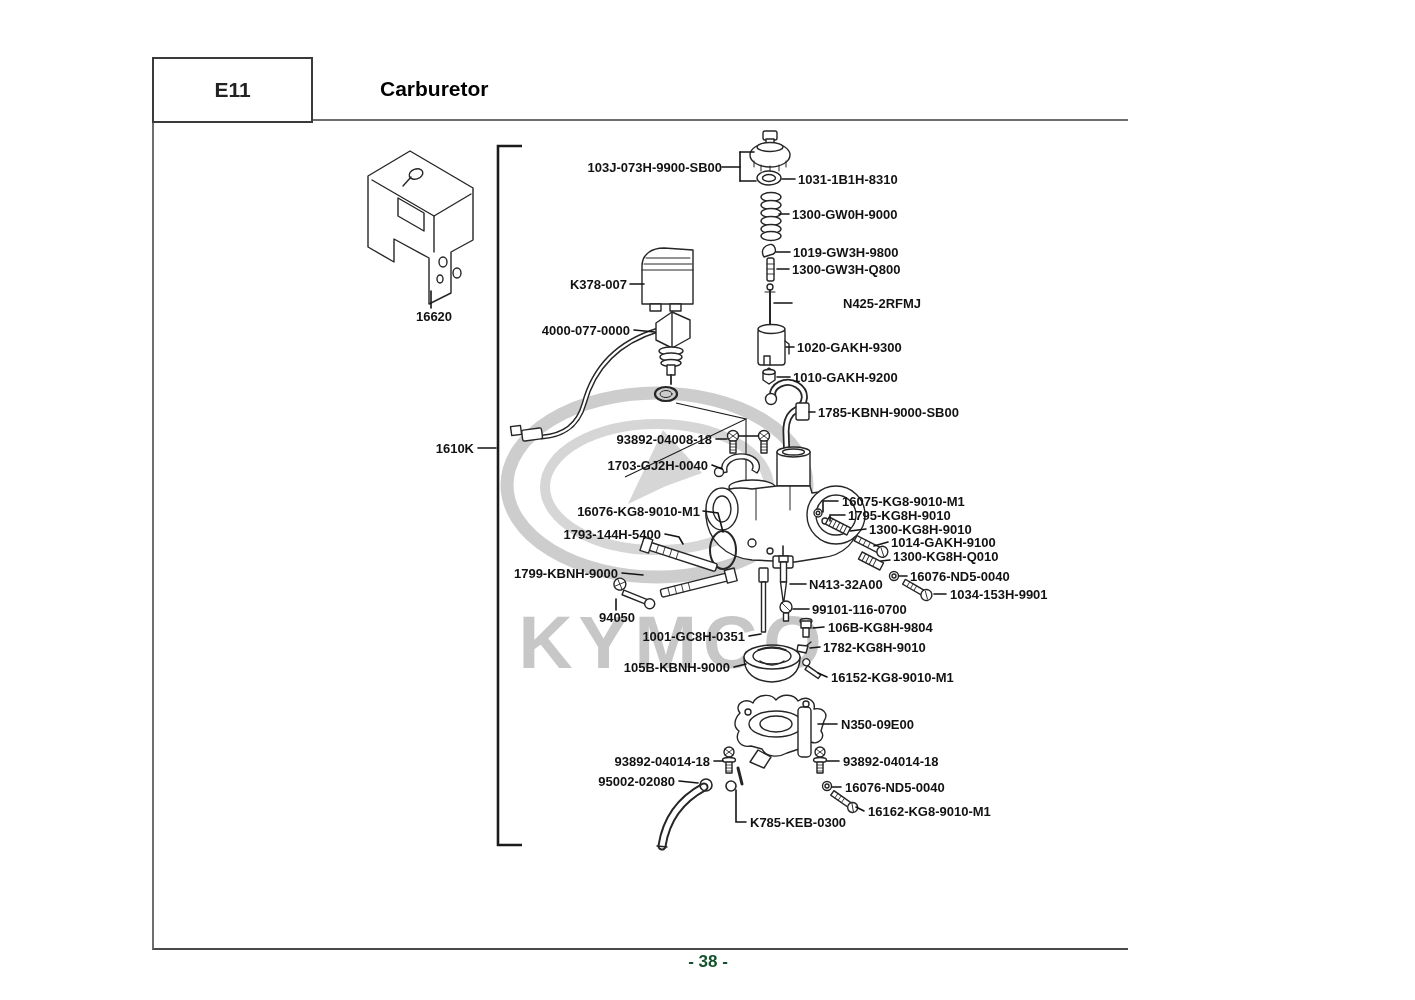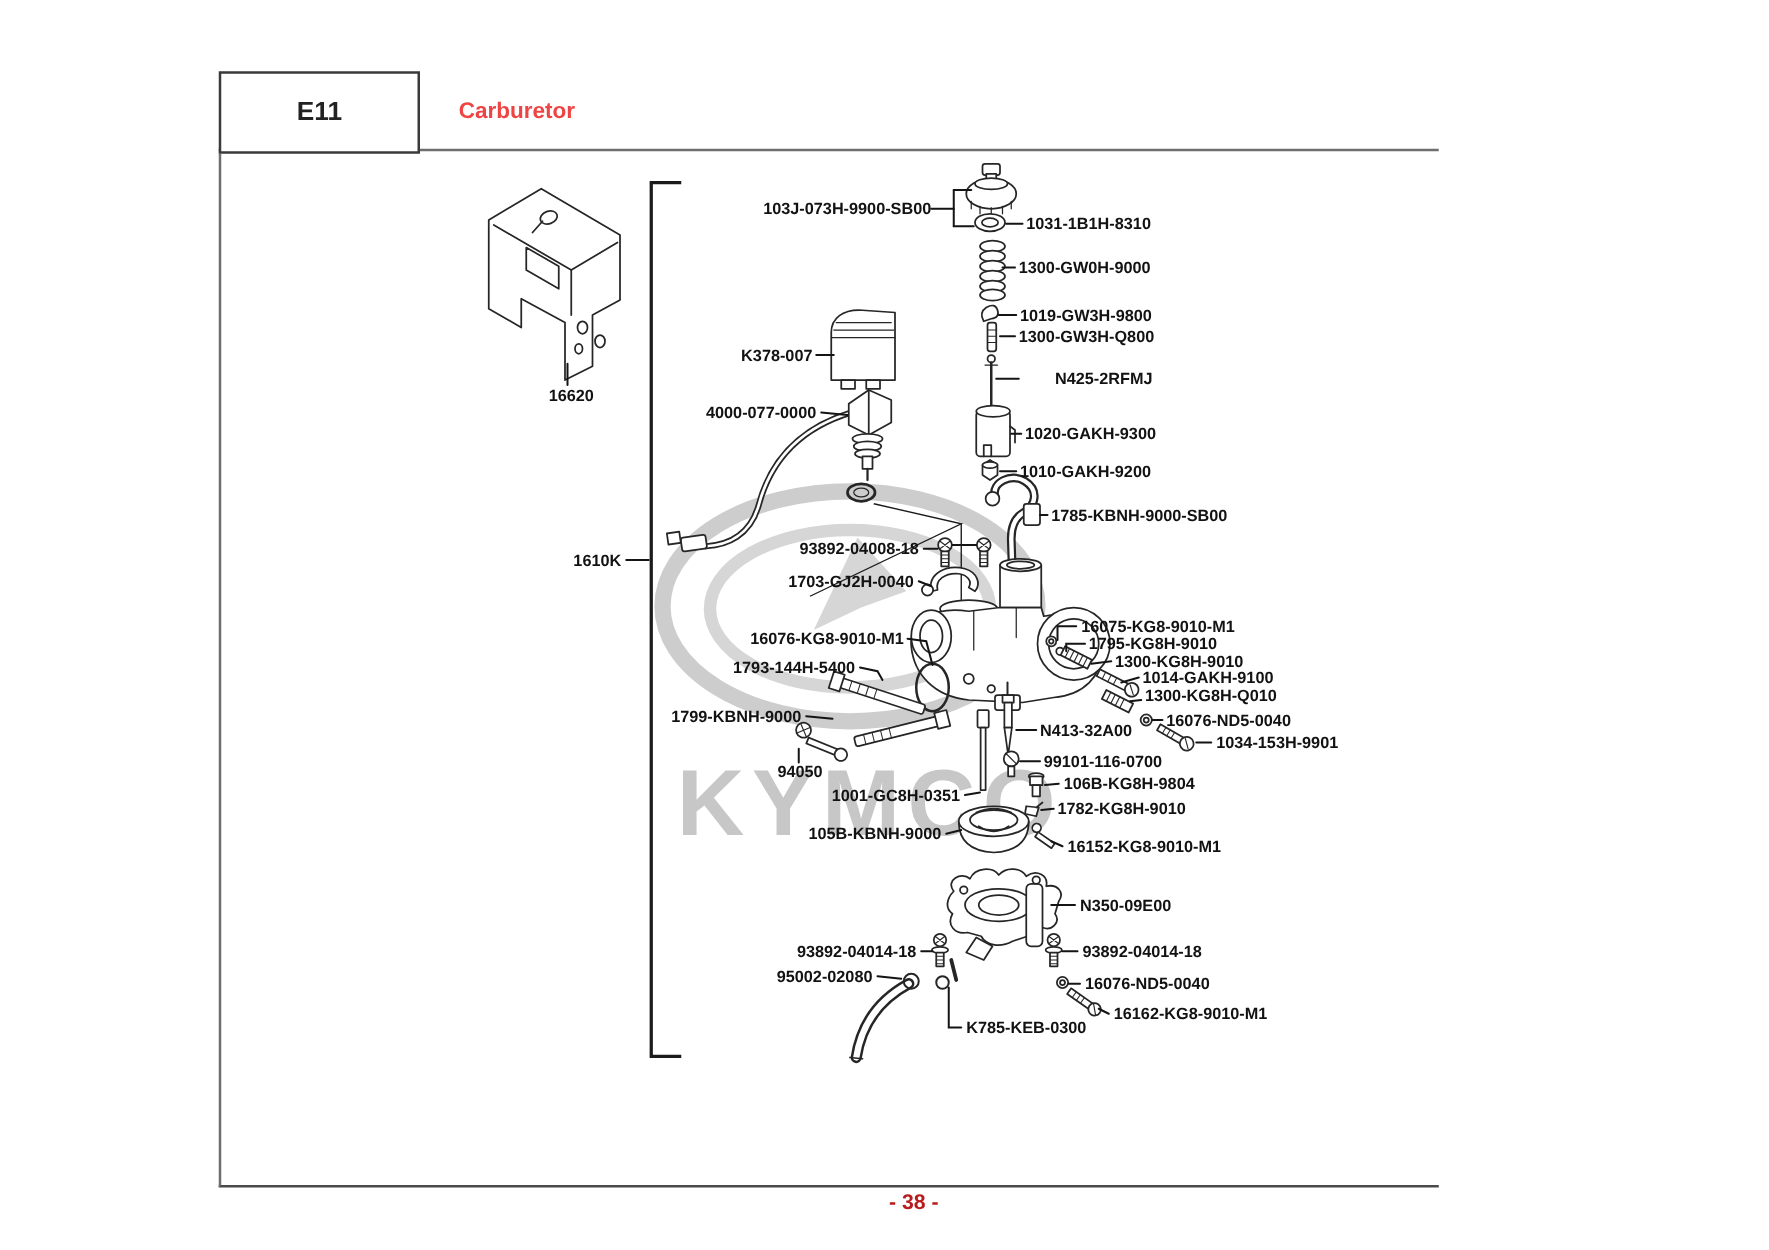"E11" .page { margin-left: 23px -> none }
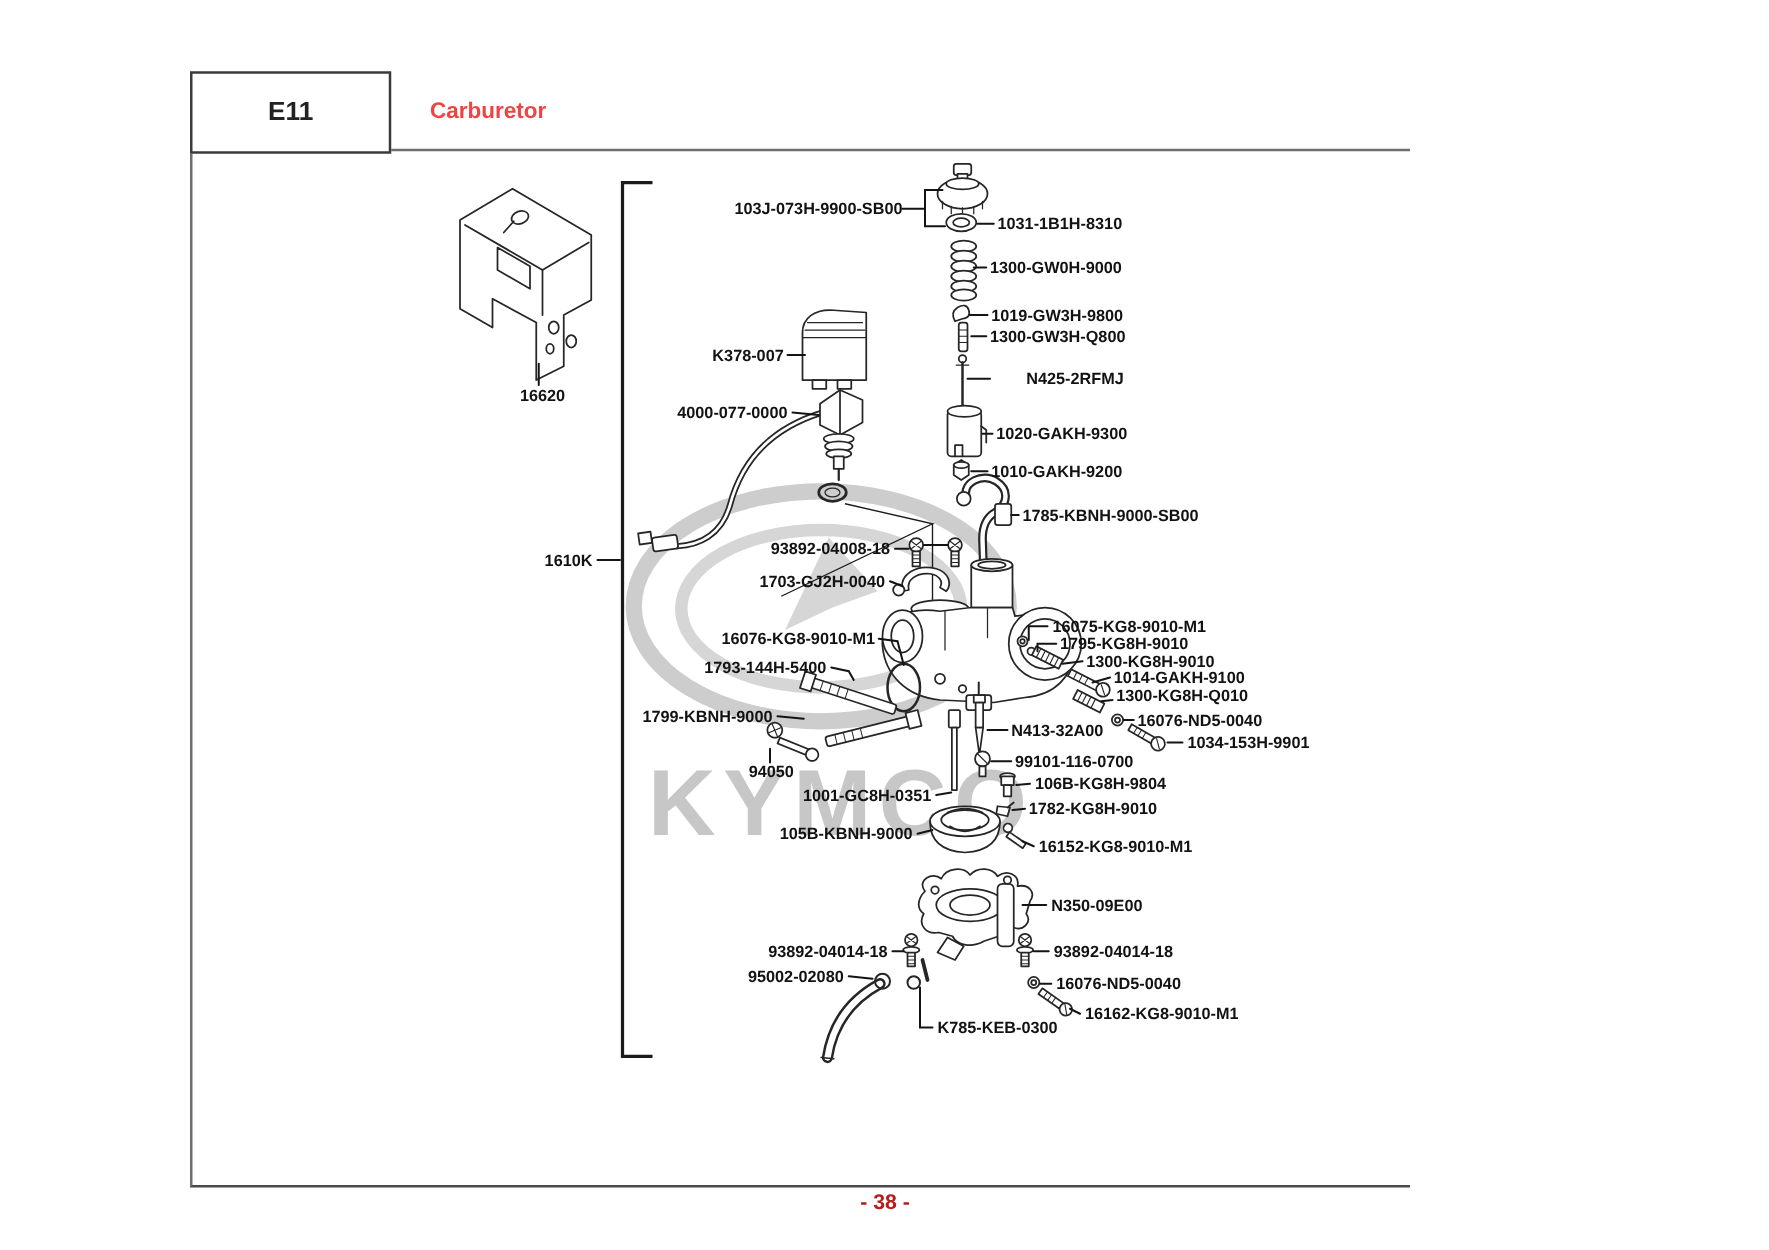"Carburetor" .page-title { color: #ef4444 -> #000000; font-size: 18px -> 21px; left: 344px -> 380px }
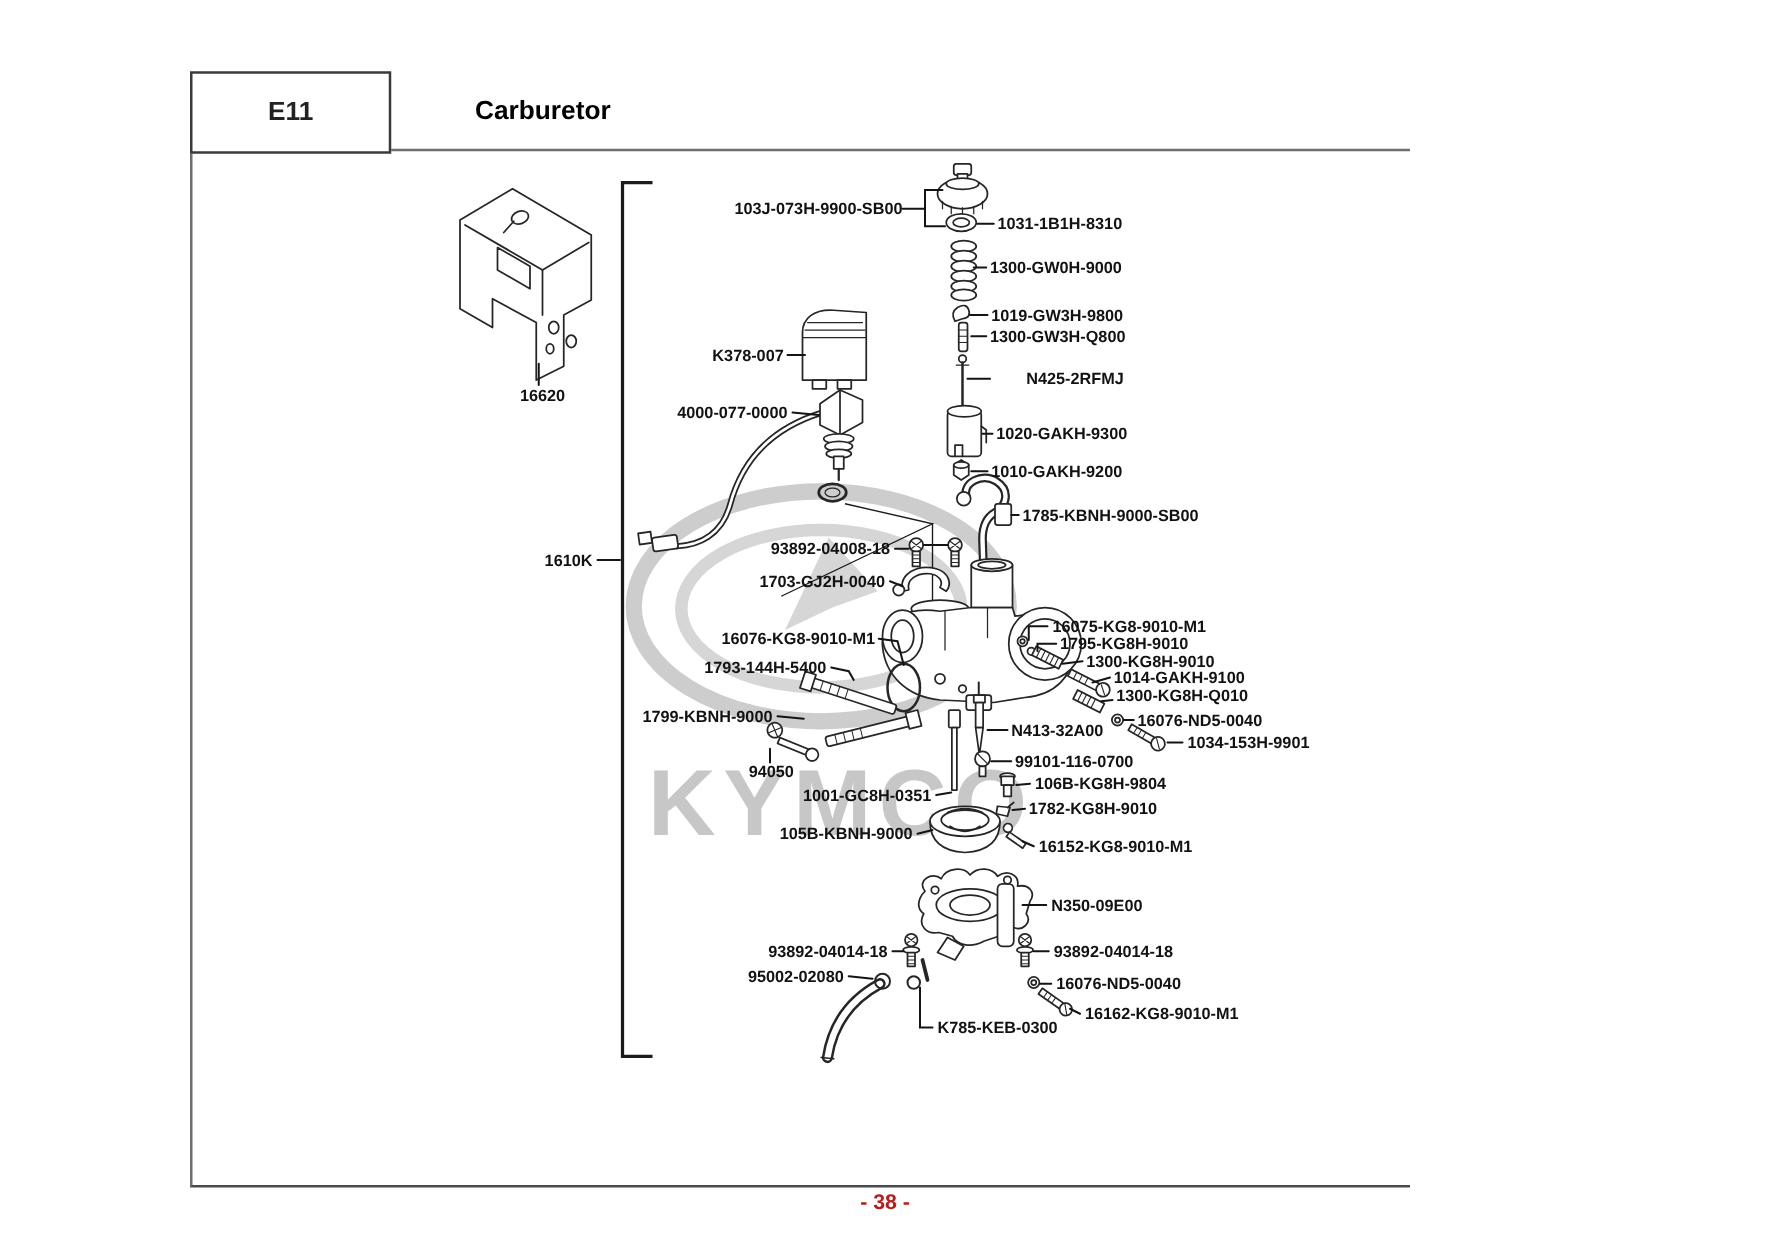"N425-2RFMJ" div.part-label { left: 773px -> 795px }
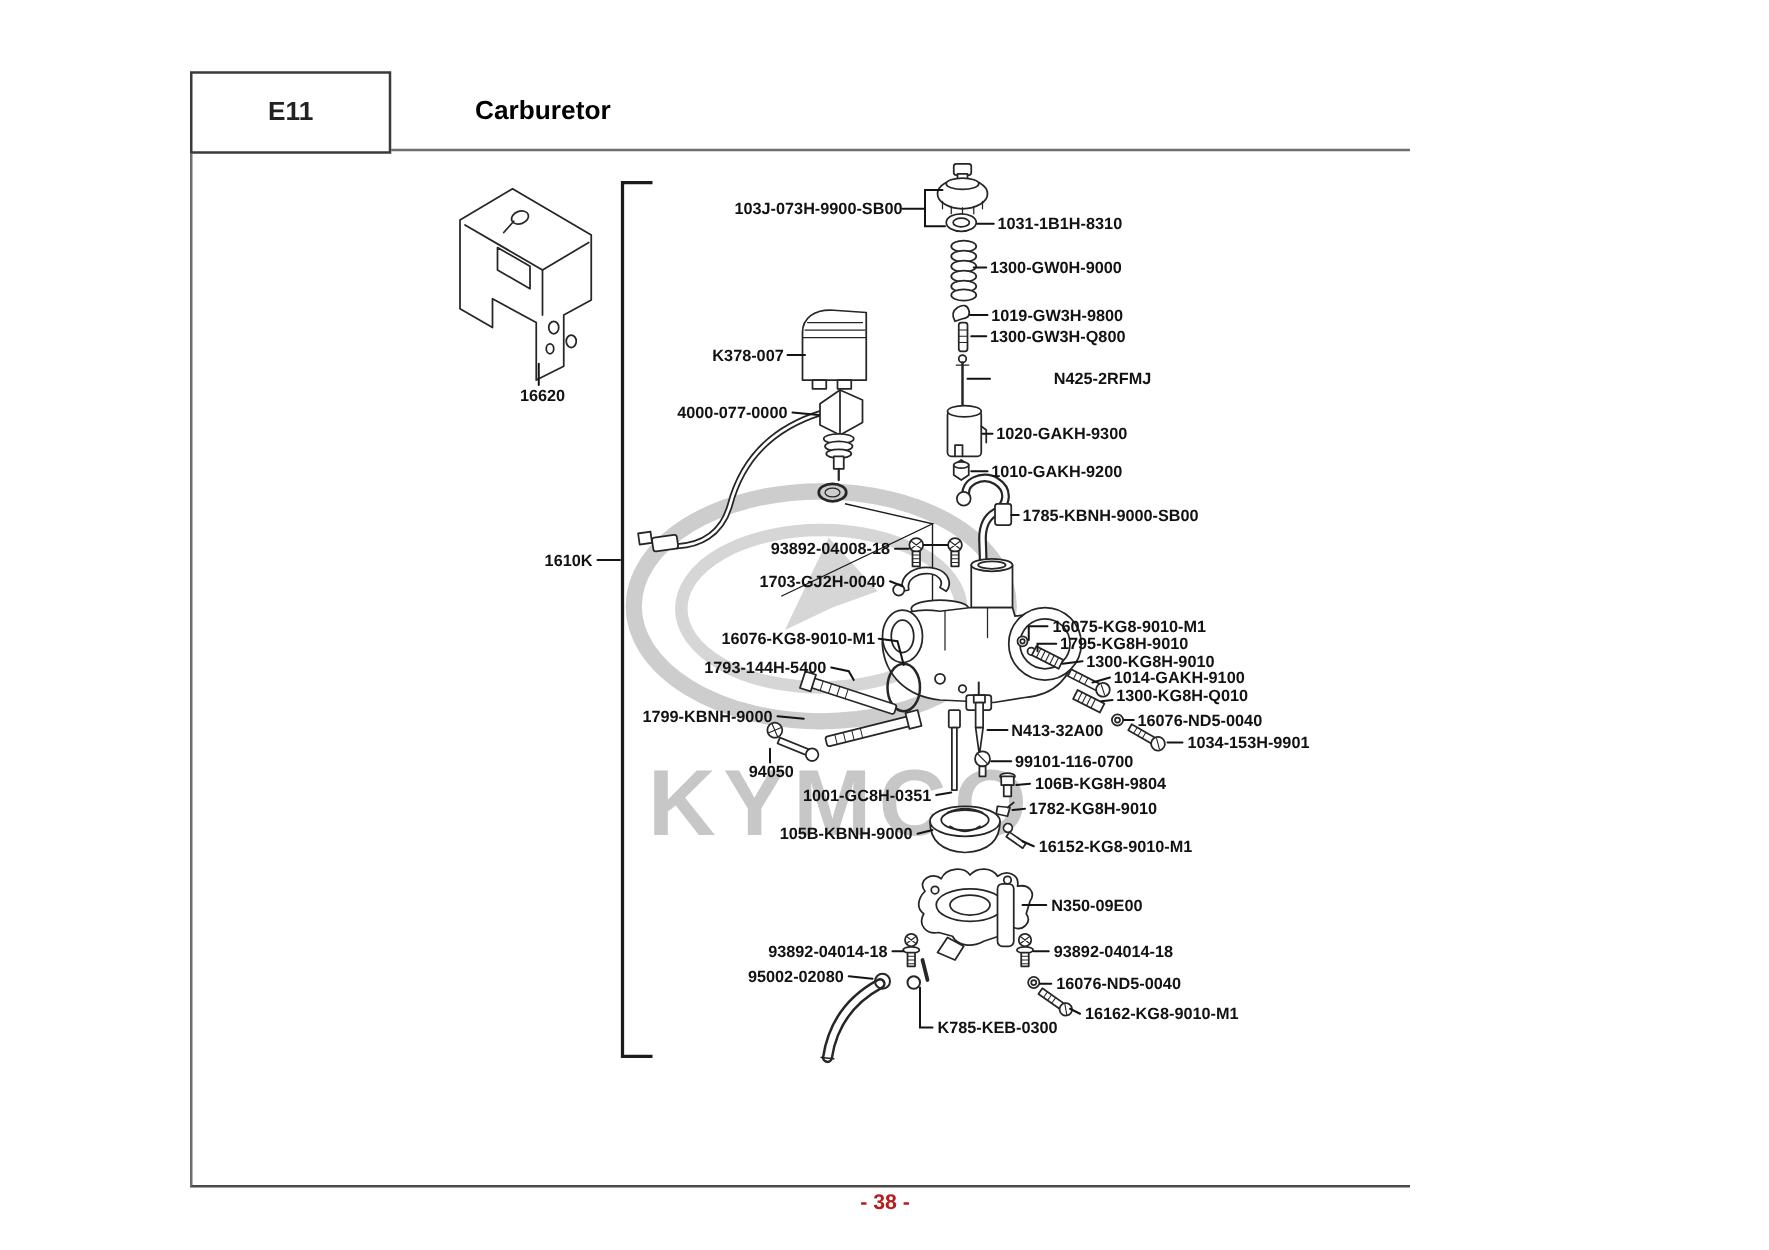"- 38 -" .page-number { color: #b91c1c -> #14532d }
